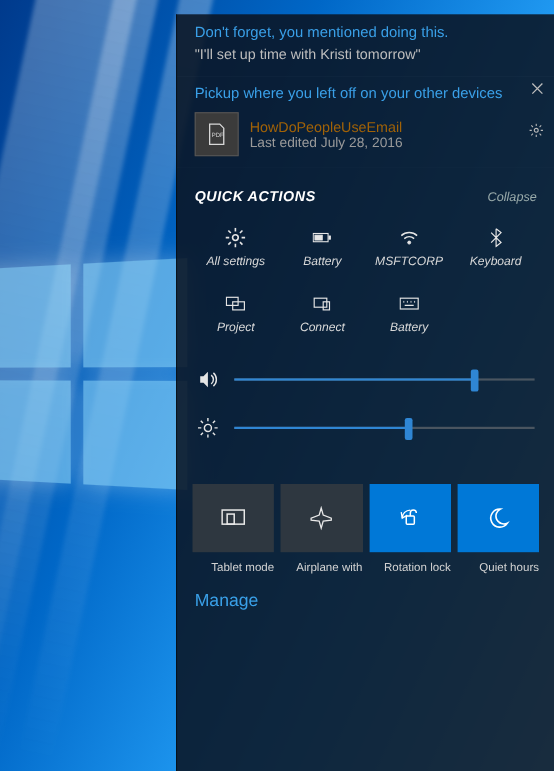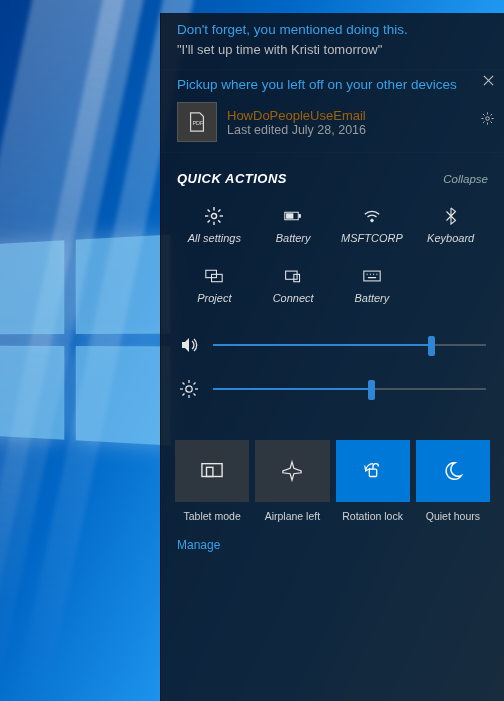"Tablet mode" .tile-labels { text-align: center -> right }
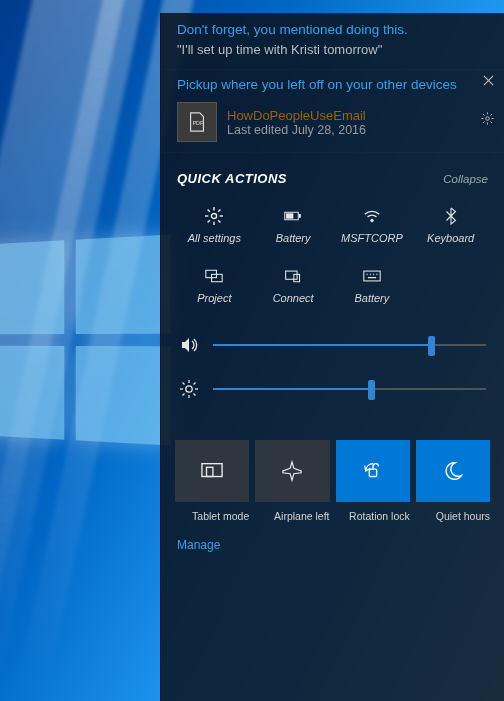"Airplane left" div { text: left -> with }
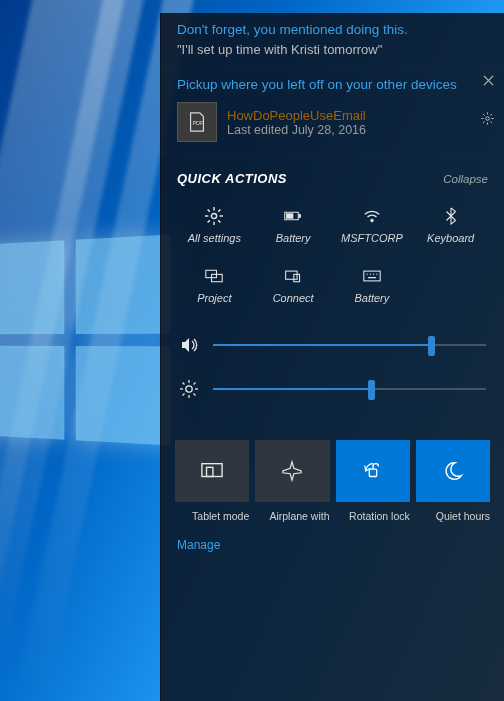"Manage" .manage { font-size: 12px -> 16px }
